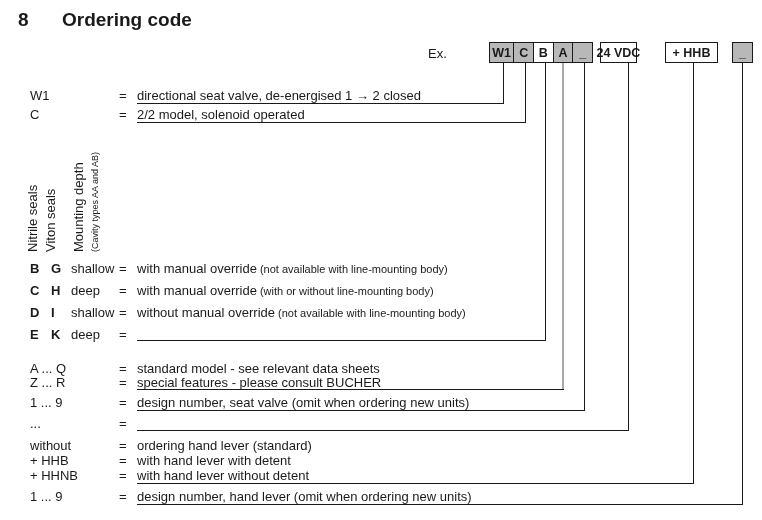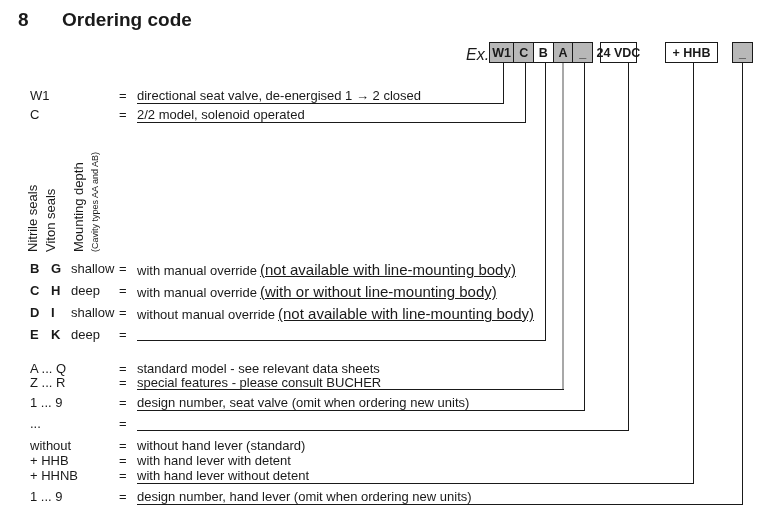"Ex." .ex-label { font-size: 16px -> 13px; font-style: italic -> none; left: 466px -> 428px }
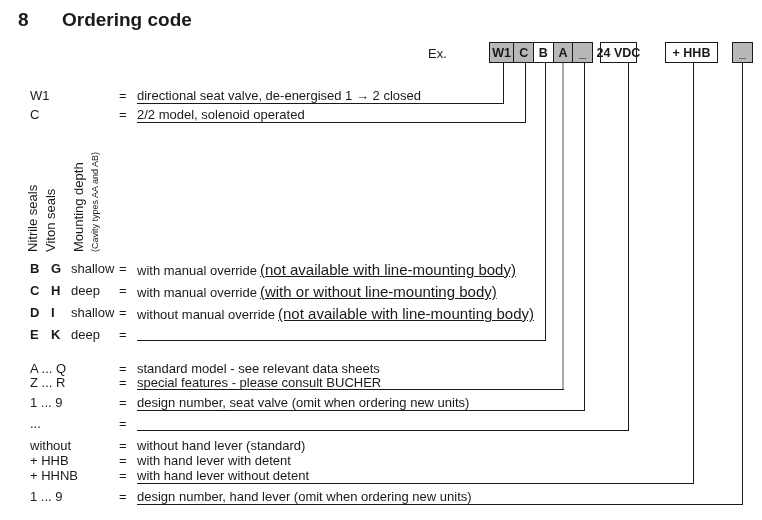"(not available with line-mounting body)" .small { font-size: 15px -> 11px; text-decoration: underline -> none }
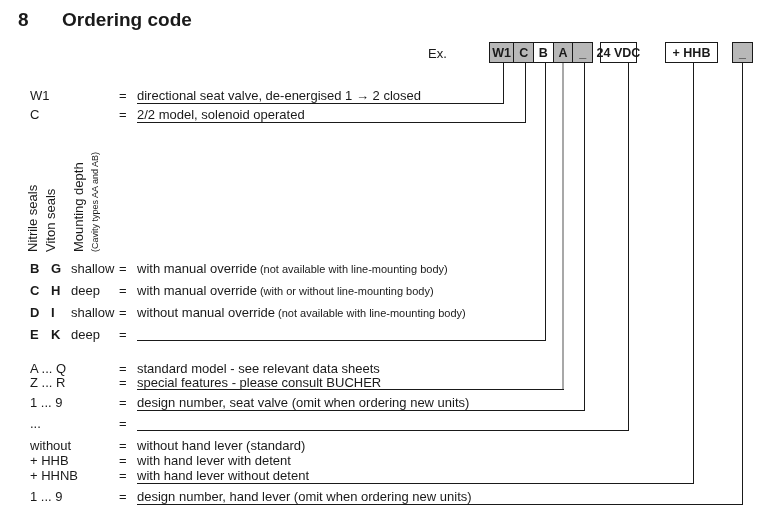"without hand lever (standard)" span.desc { text: without -> ordering }
